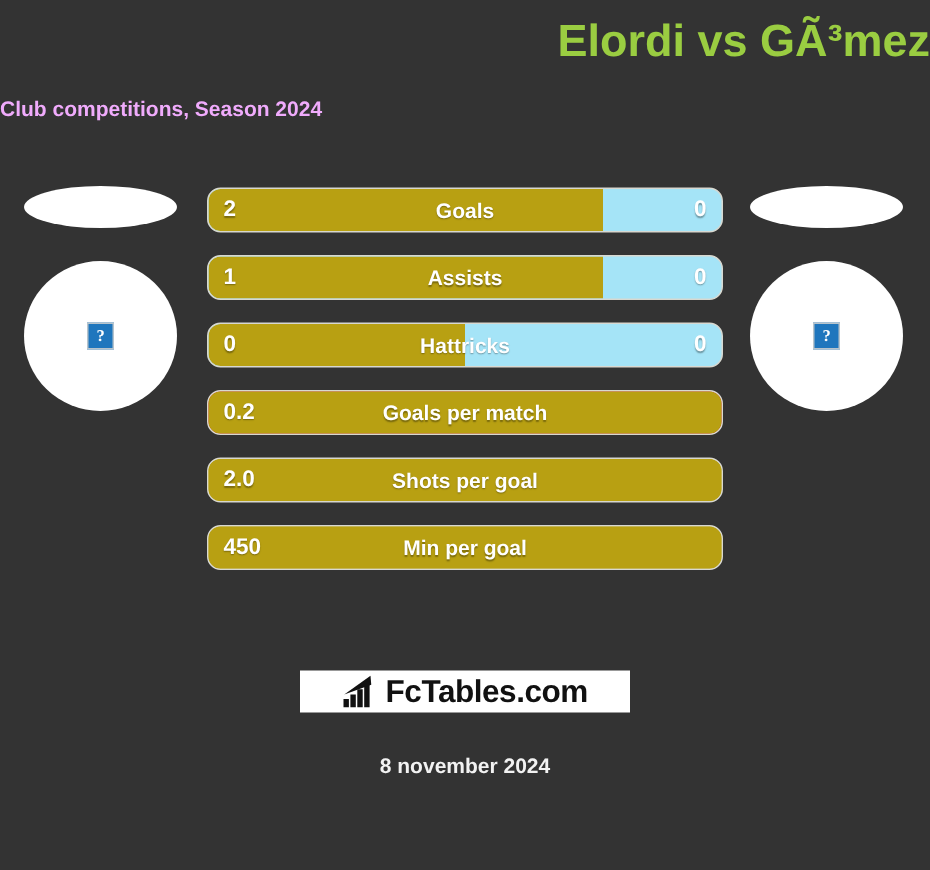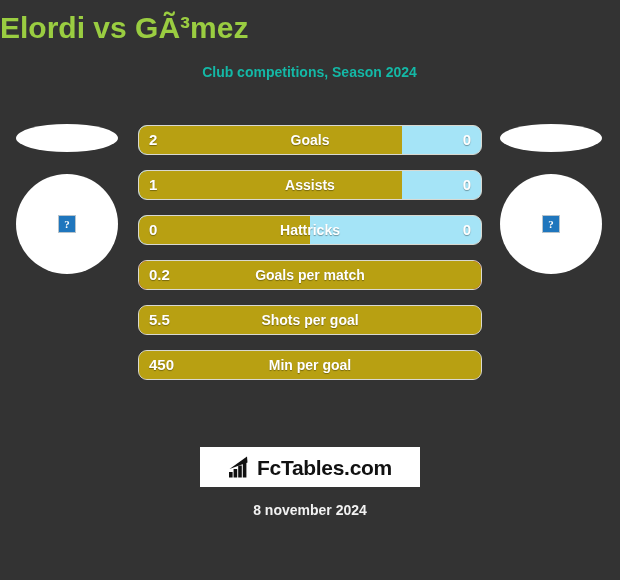"Elordi vs GÃ³mez" .title { text-align: left -> right }
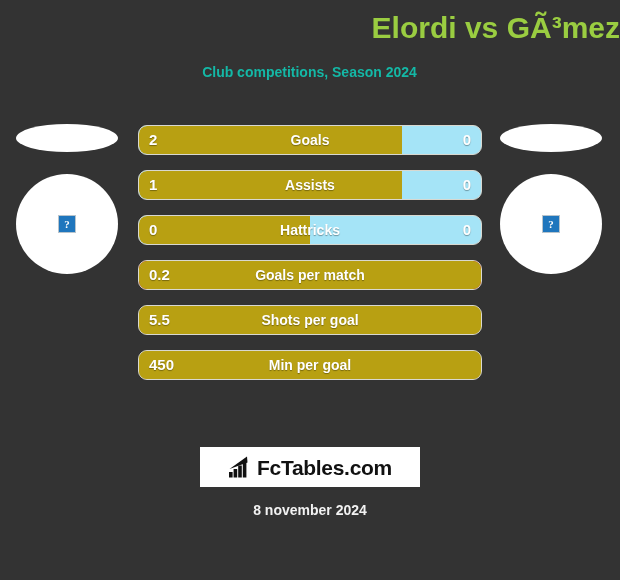"Club competitions, Season 2024" .subtitle { color: #14b8a6 -> #f0abfc; text-align: center -> left }
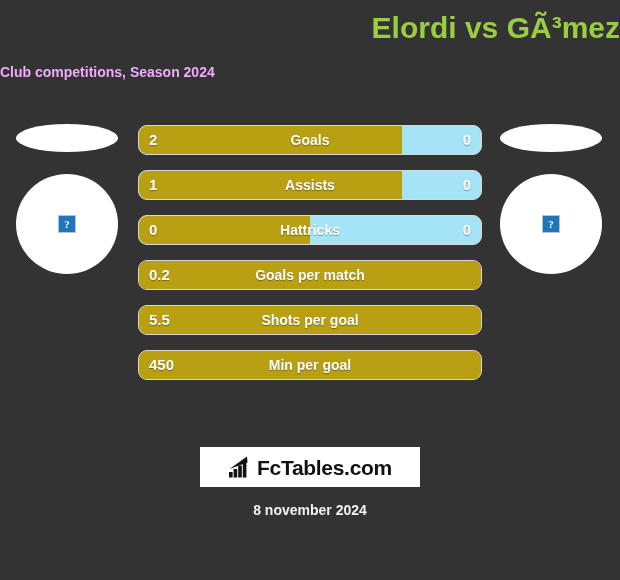"5.5" div.val { text: 5.5 -> 2.0 }
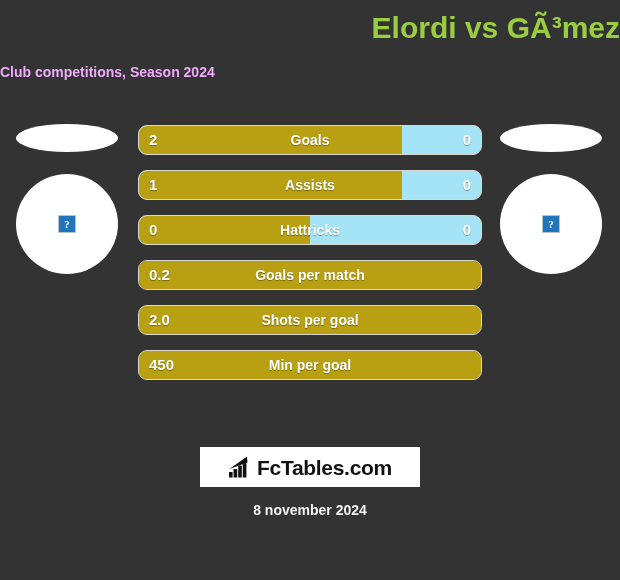"FcTables.com" .logo { height: 40px -> 28px }
